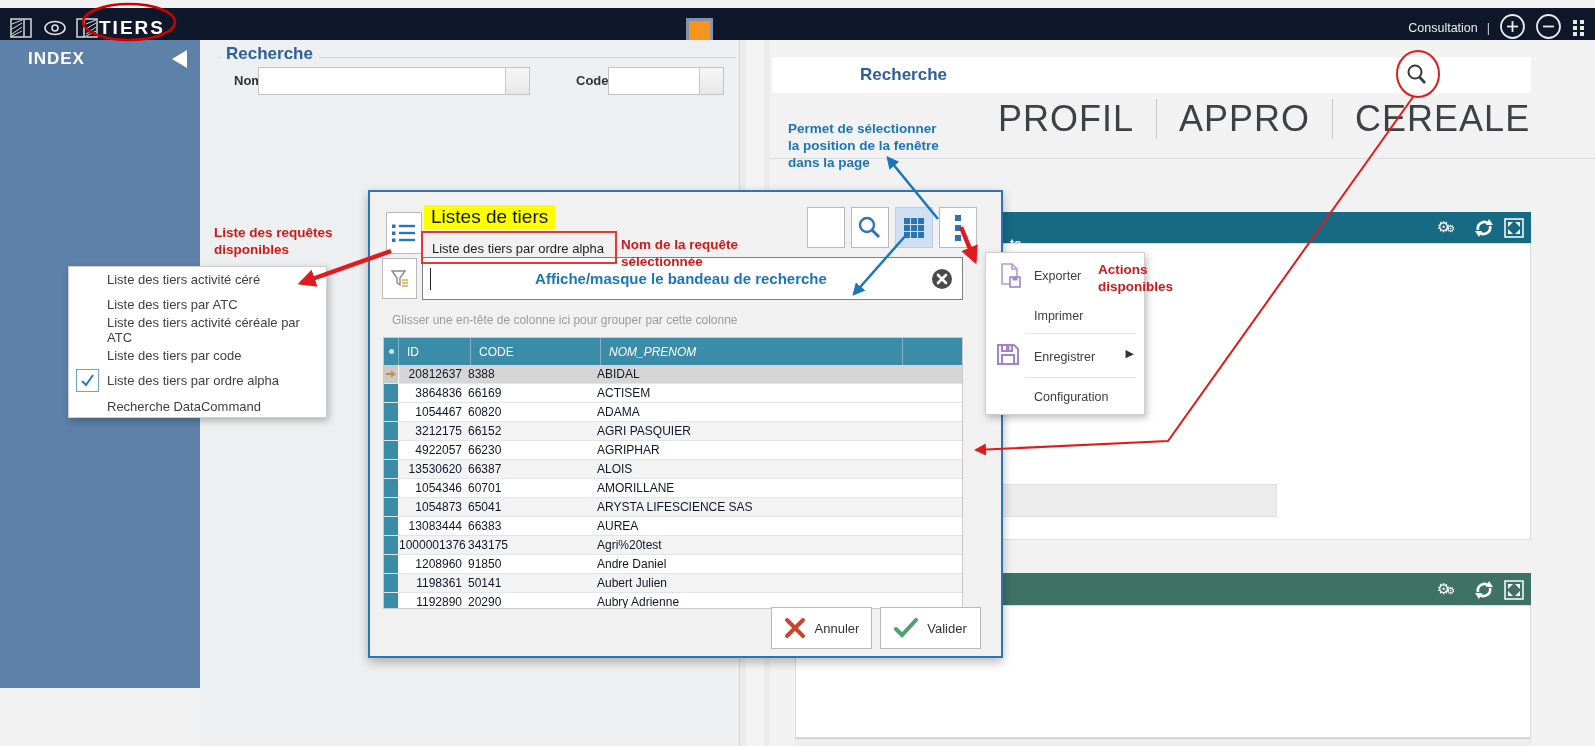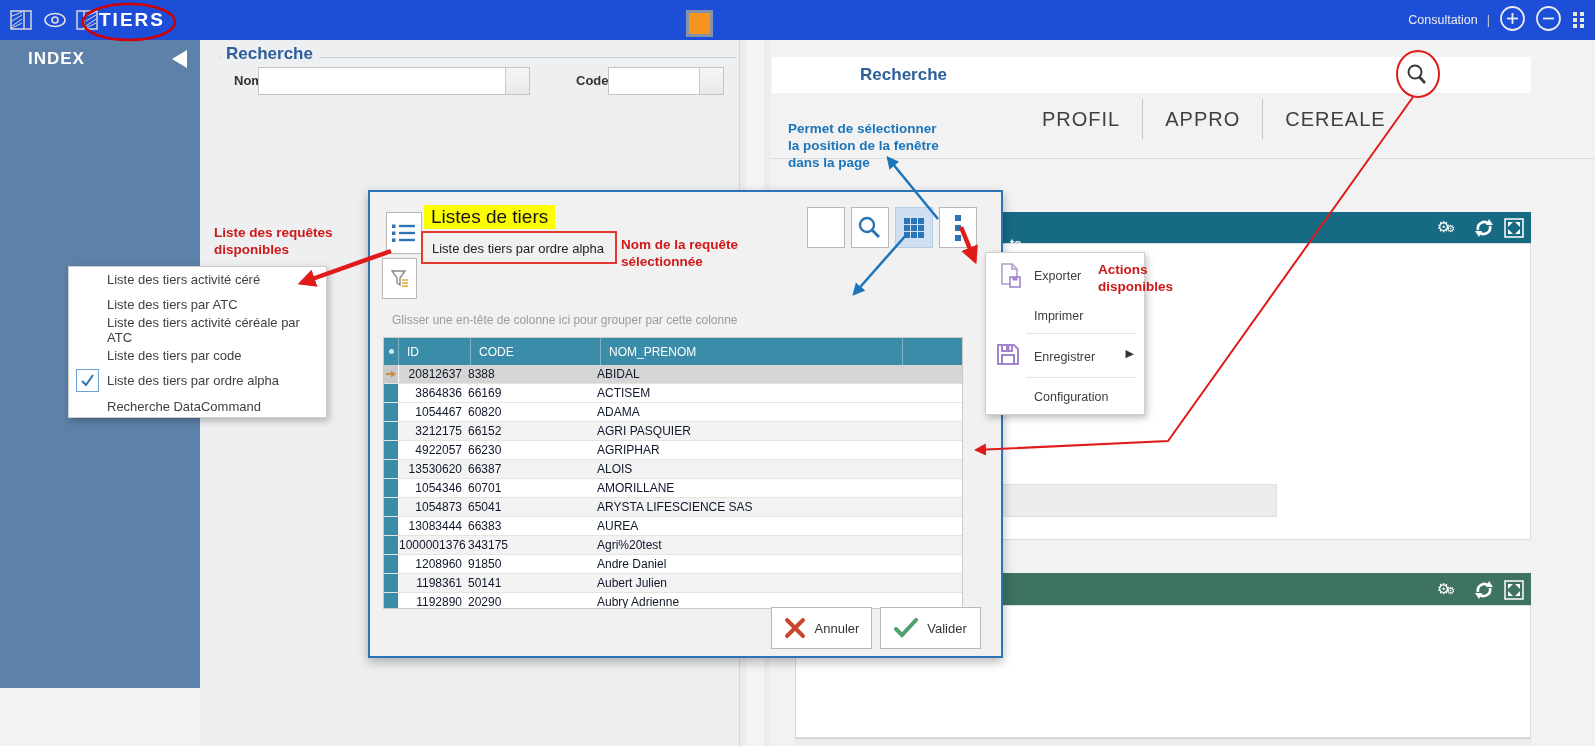"TIERS" .topbar { background: #1d4ed8 -> #0f172a; top: 0 -> 8px }
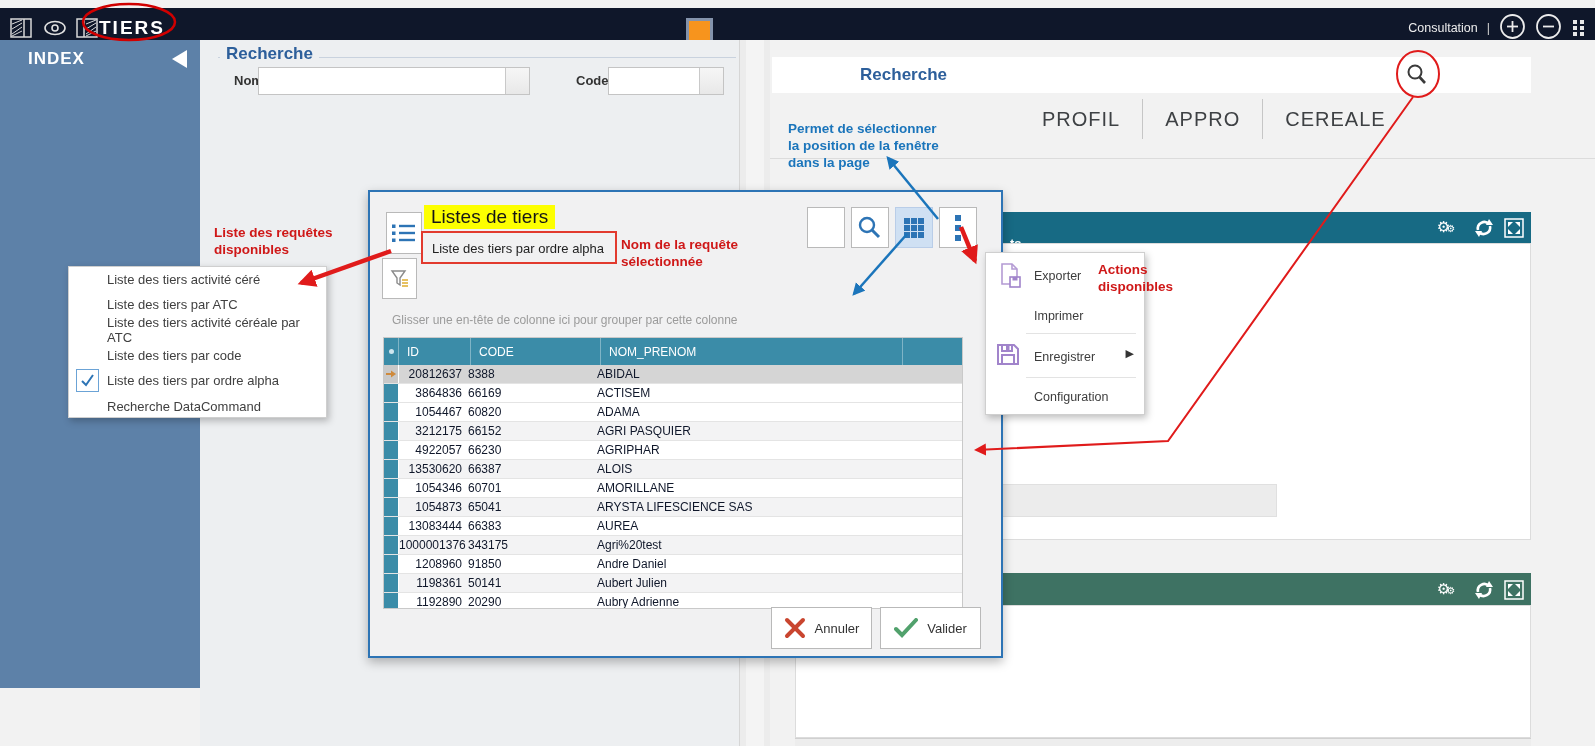"PROFIL" .tabs { font-size: 20px -> 36px; margin-left: 44px -> none }
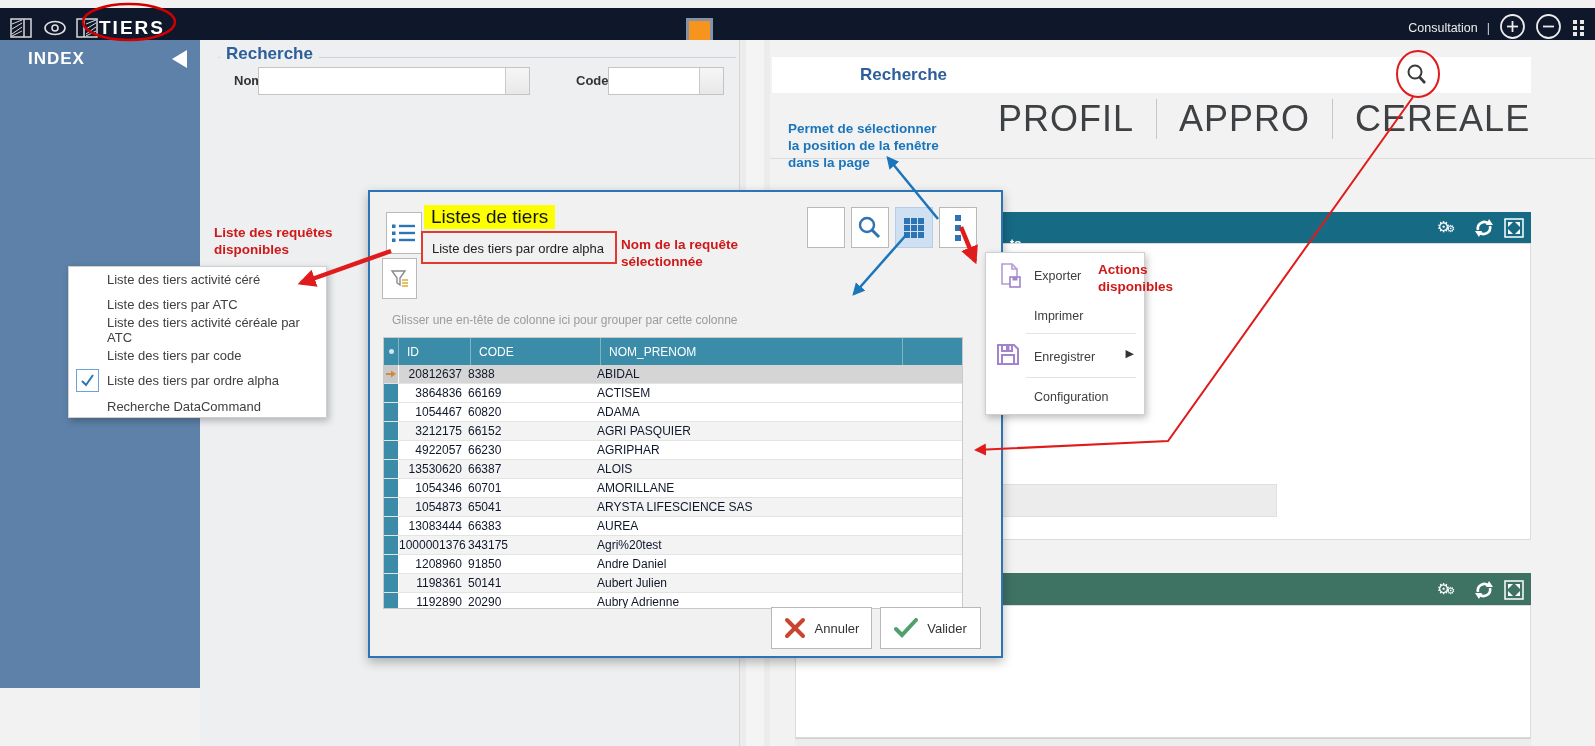"Affiche/masque le bandeau de recherche" div.abs { html: none -> <div> <div></div> <div>Affiche/masque le bandeau de recherche</div> <span> <svg> <circle></circle> <g> <line></line> <line></line> </g> </svg> </span> </div> }
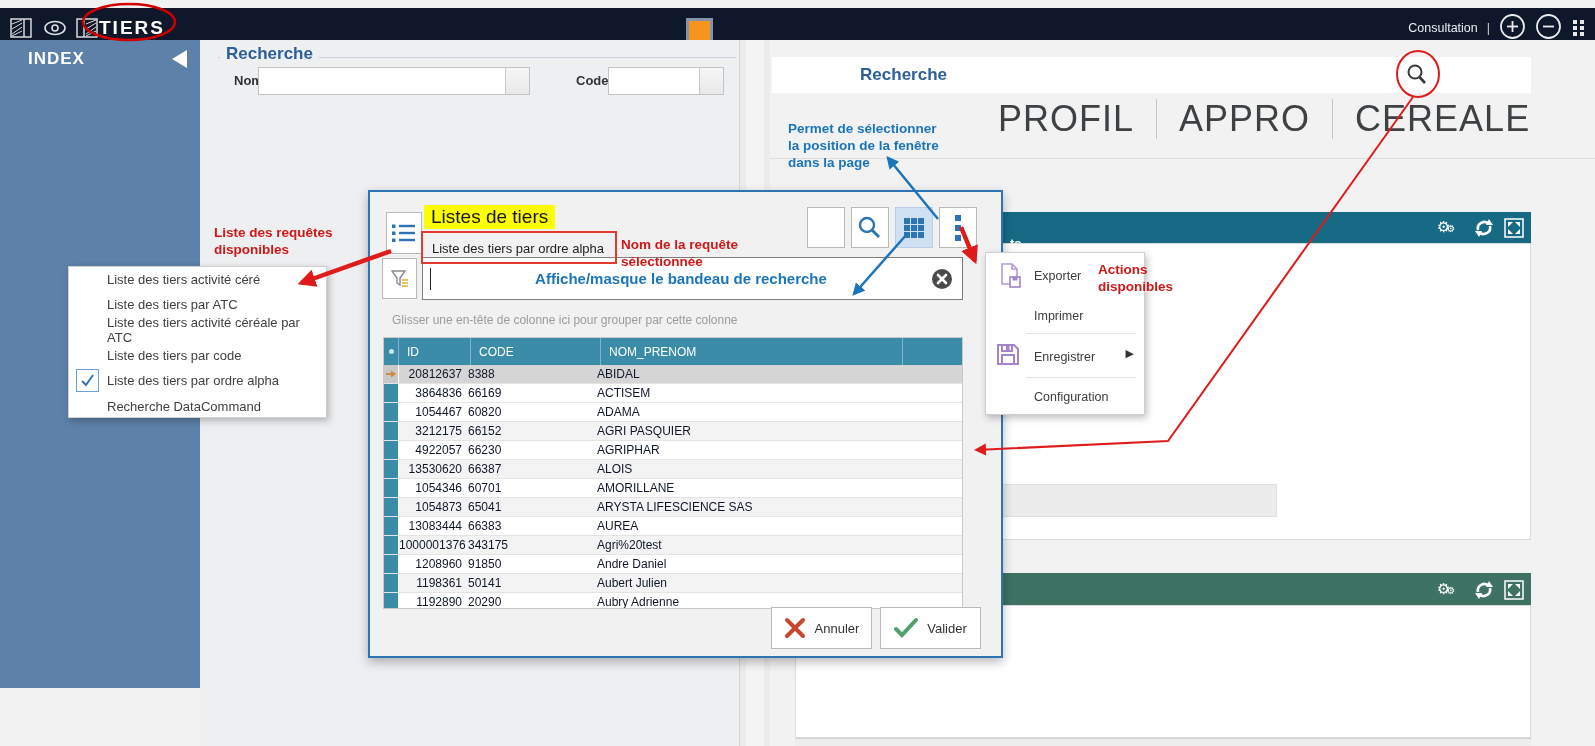"NOM_PRENOM" div { font-style: none -> italic }
